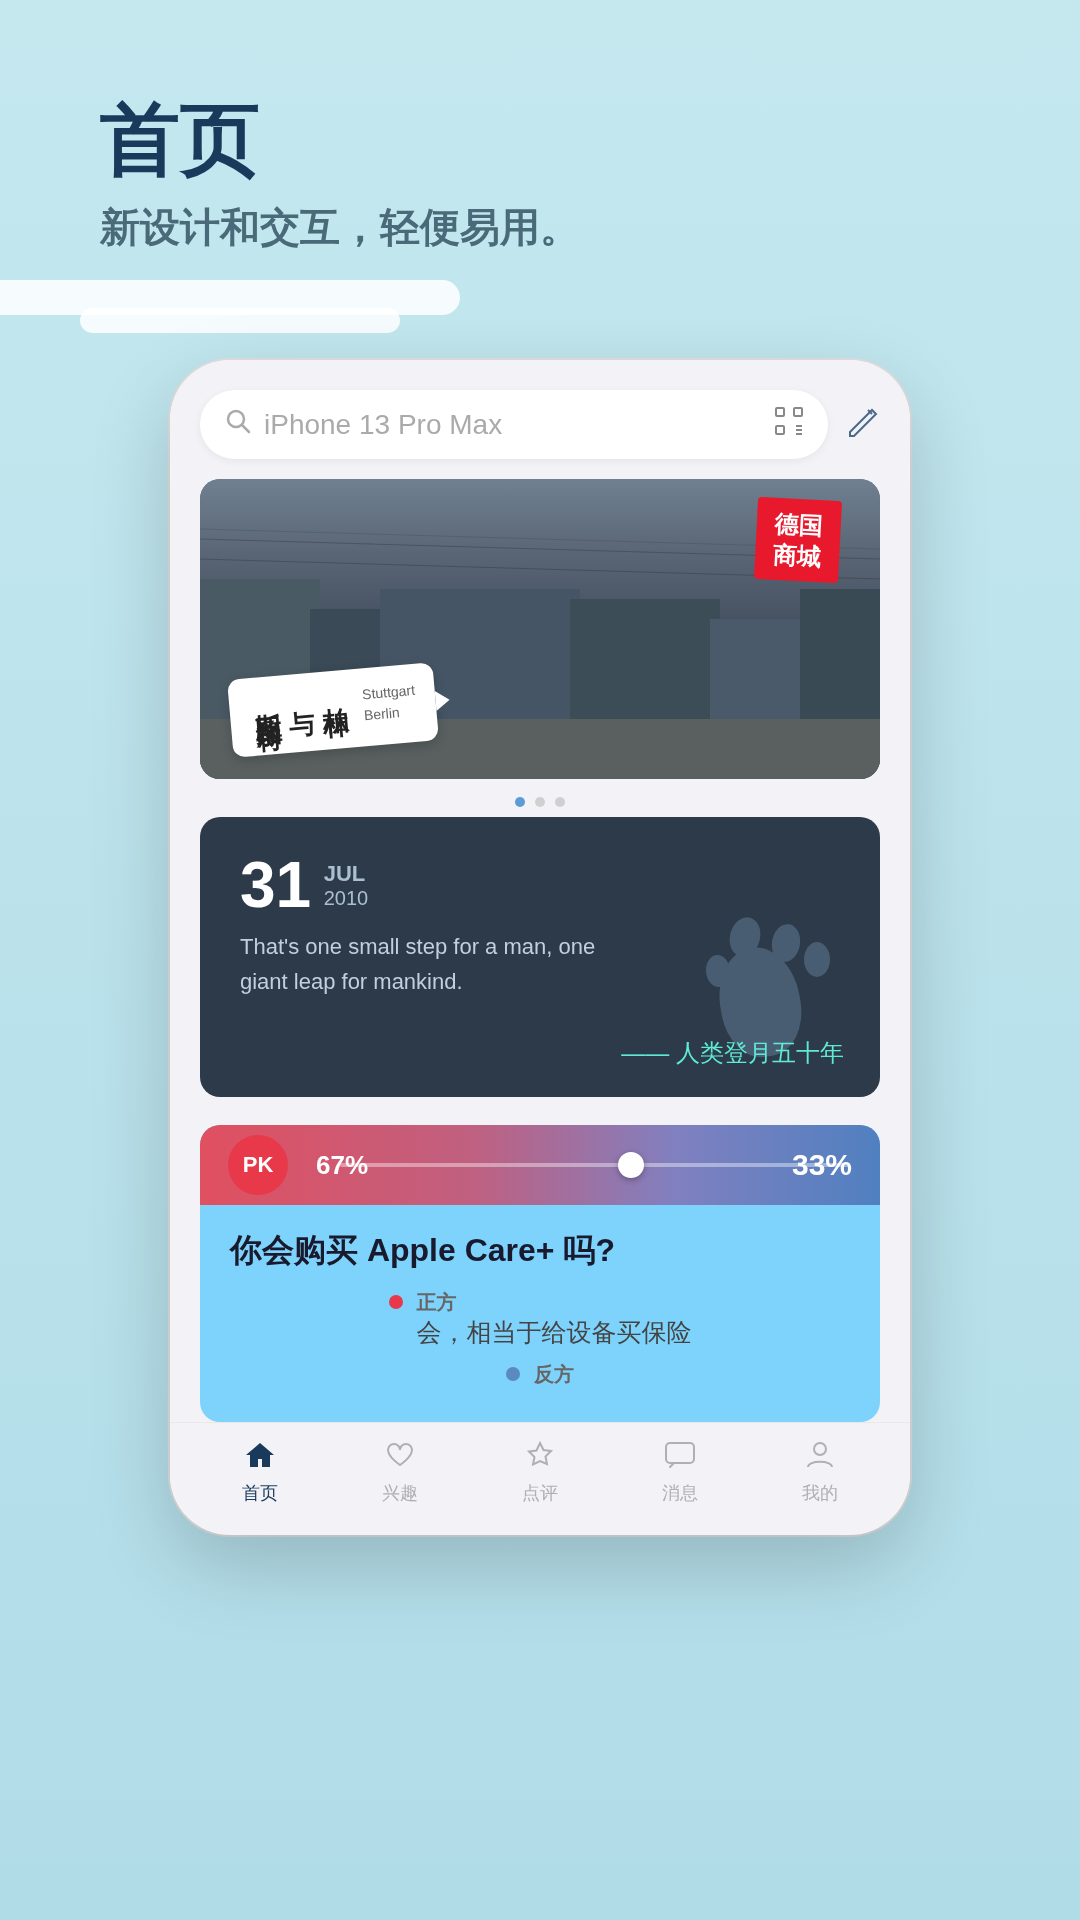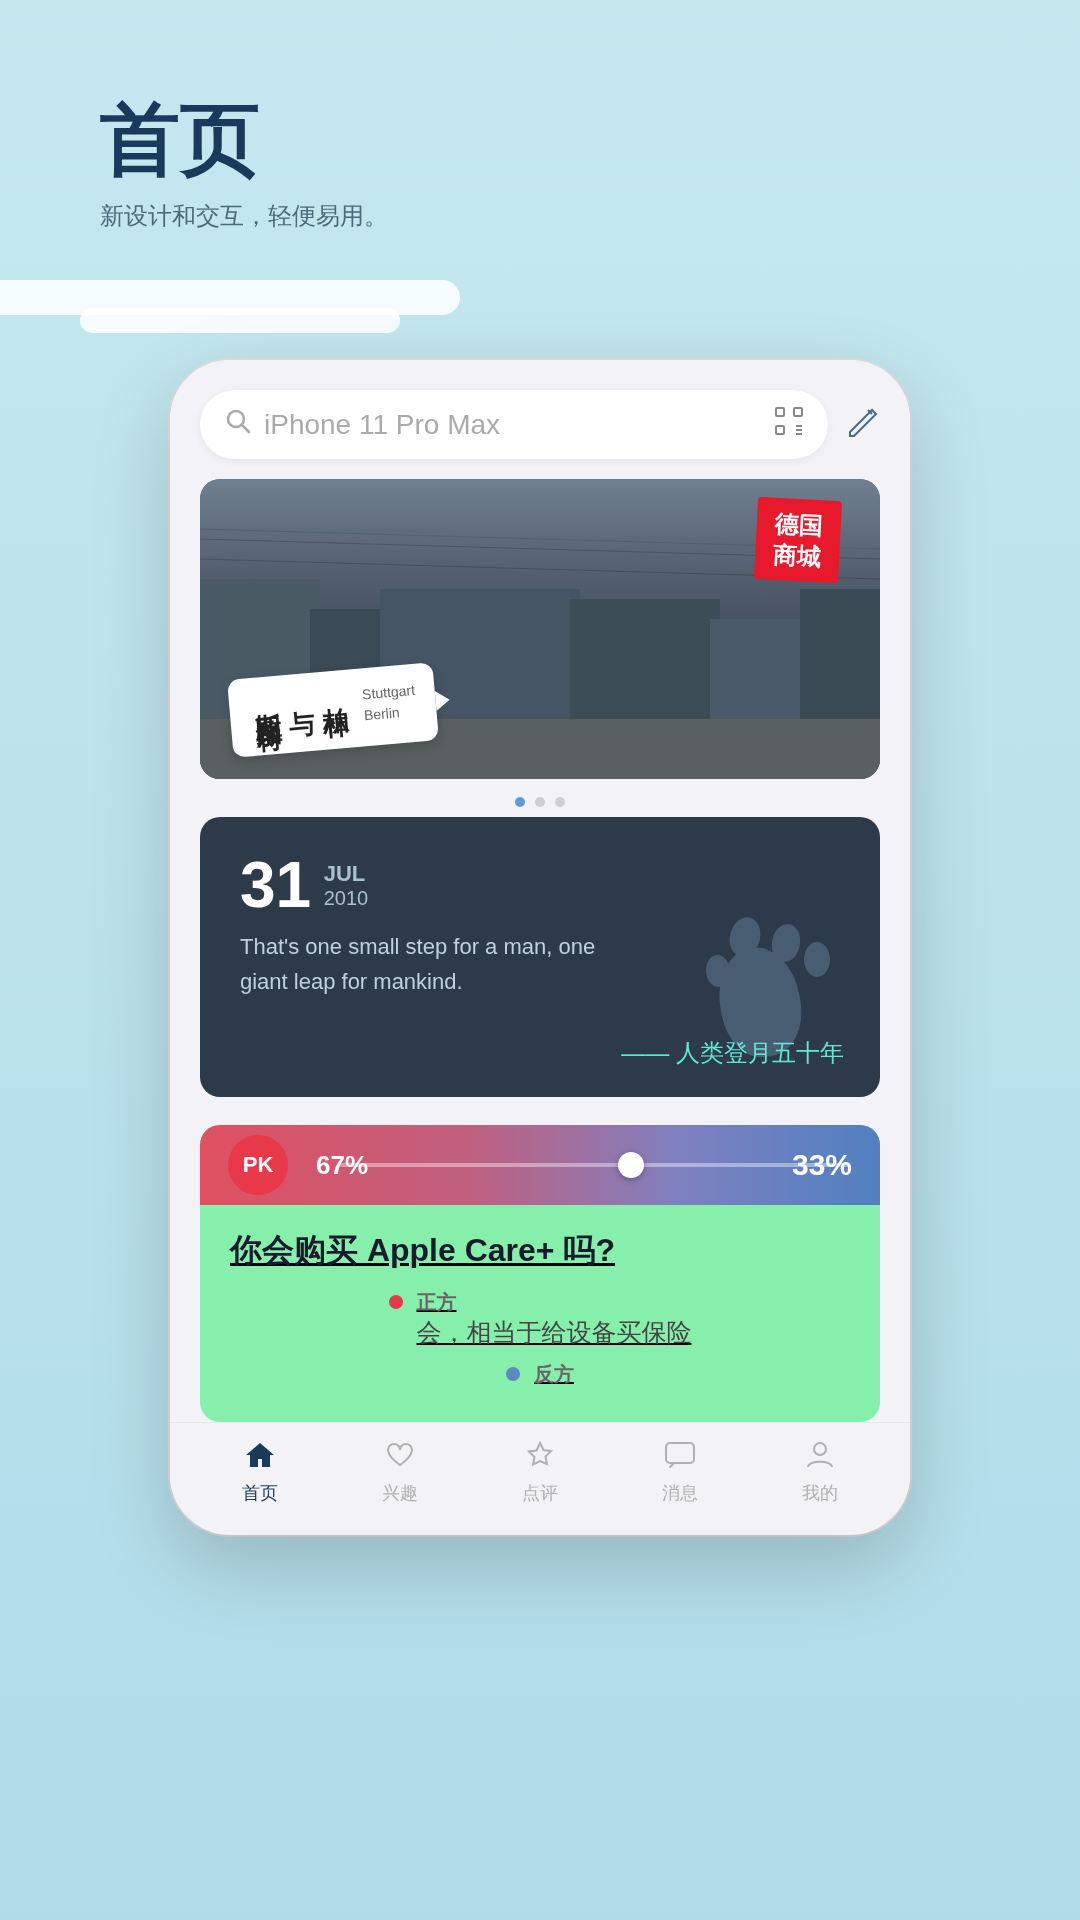"新设计和交互，轻便易用。" .page-subtitle { font-size: 24px -> 40px; font-weight: 400 -> 700 }
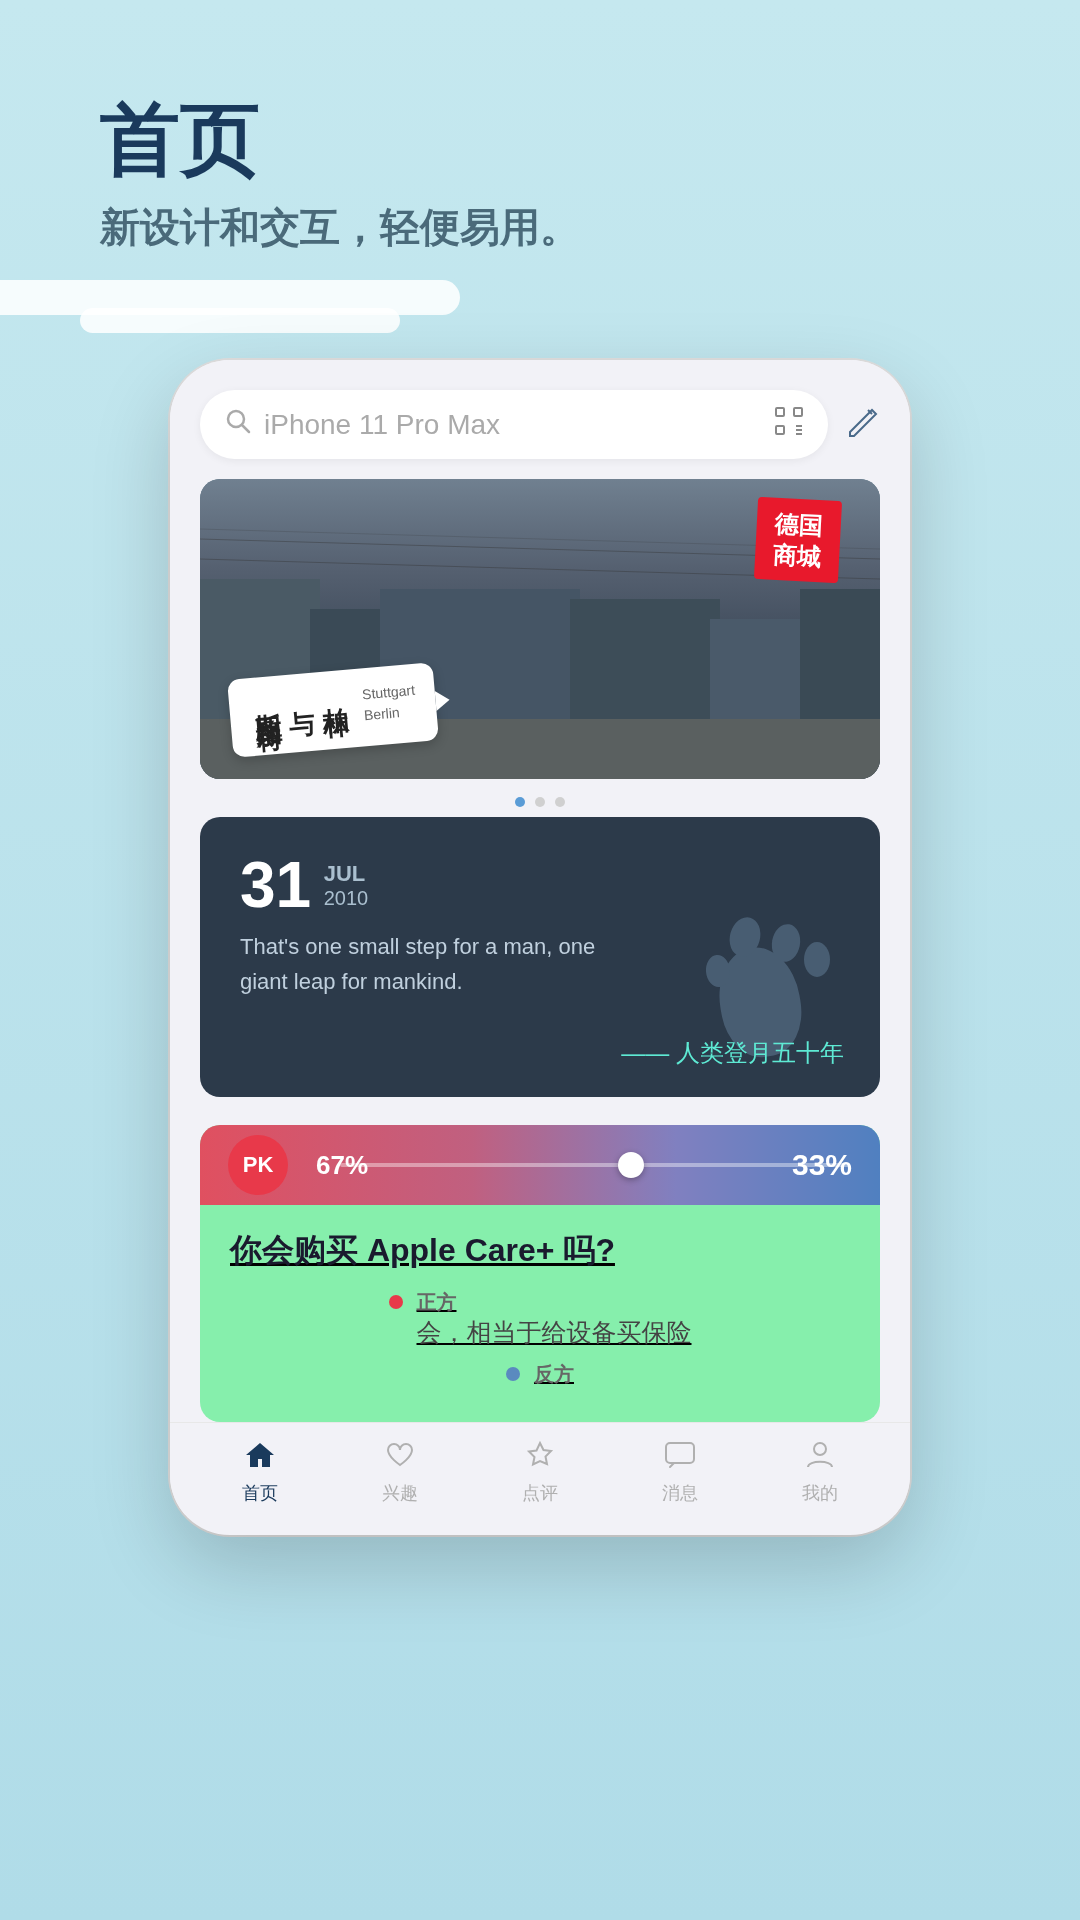"iPhone 11 Pro Max" span.search-text { text: 11 -> 13 }
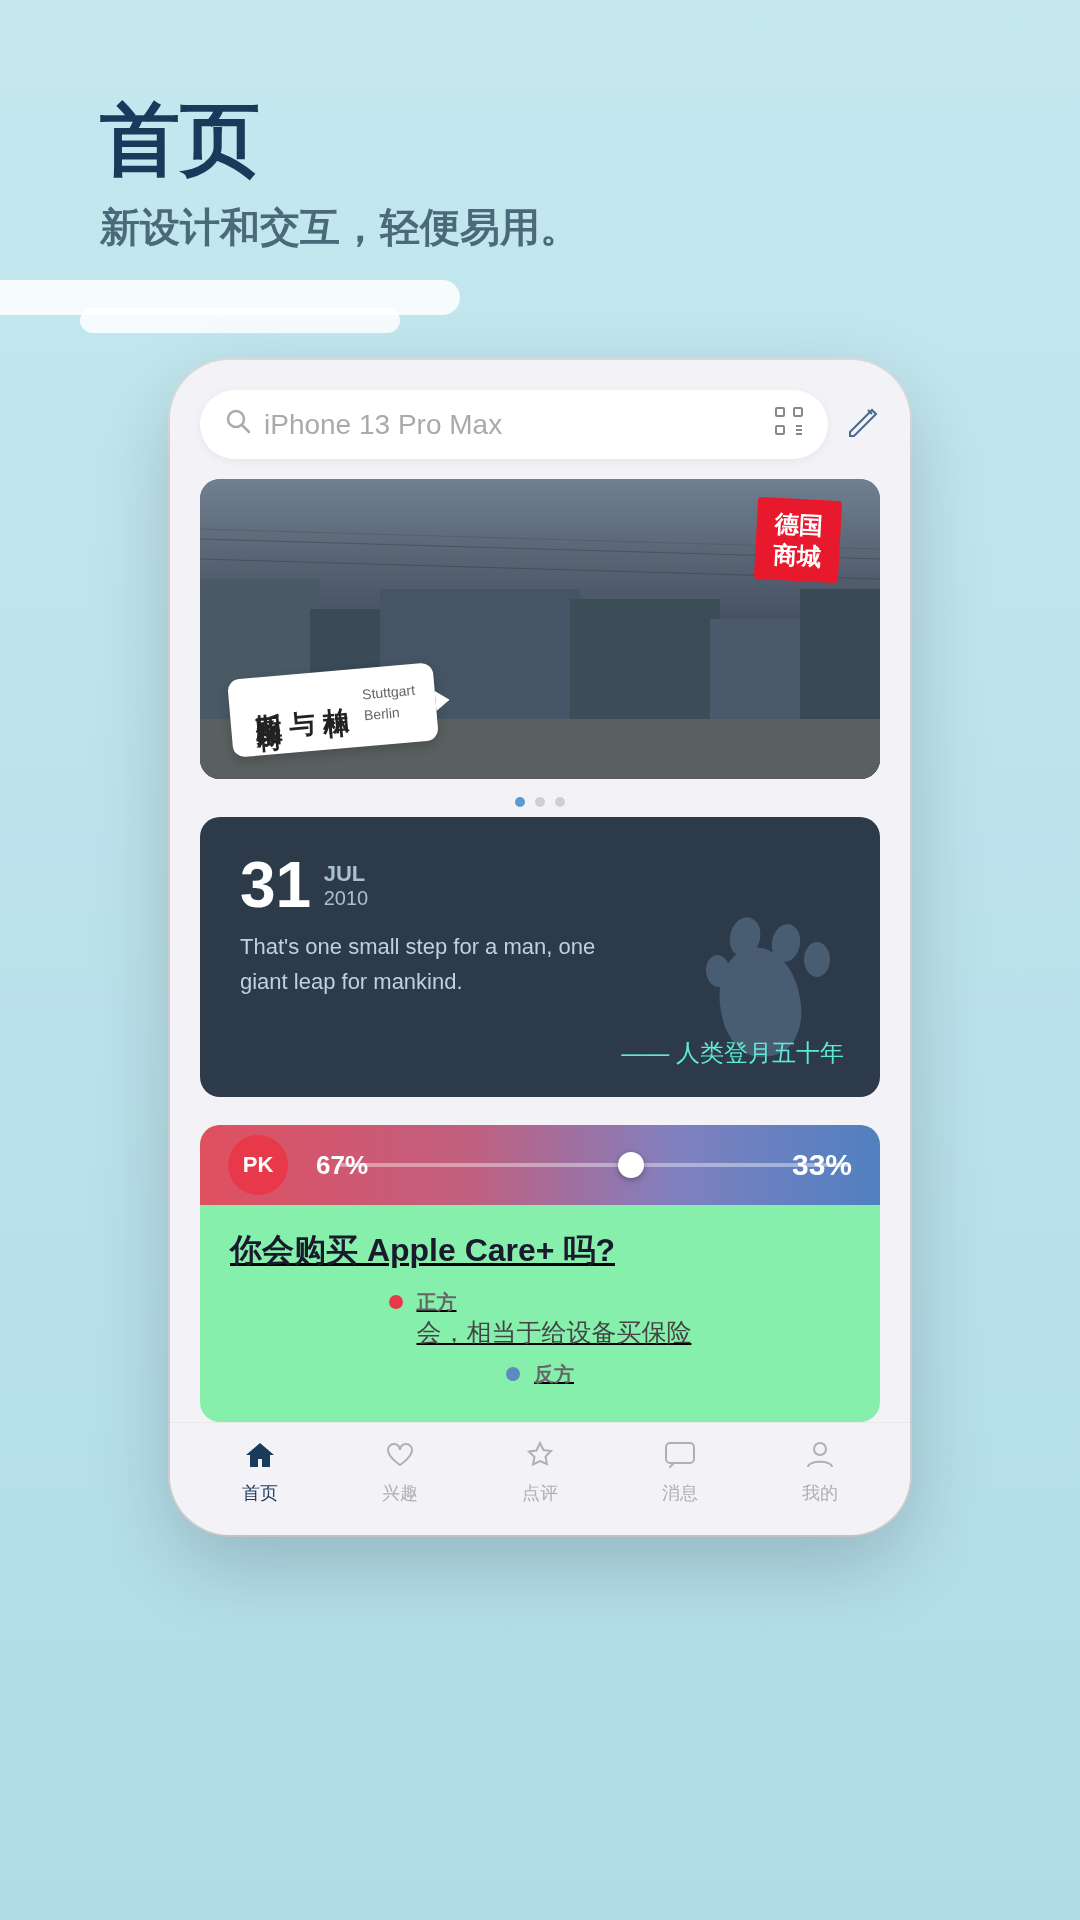"PK" .pk-card { background: #86efac -> #7dd3fc; text-decoration: underline -> none }
